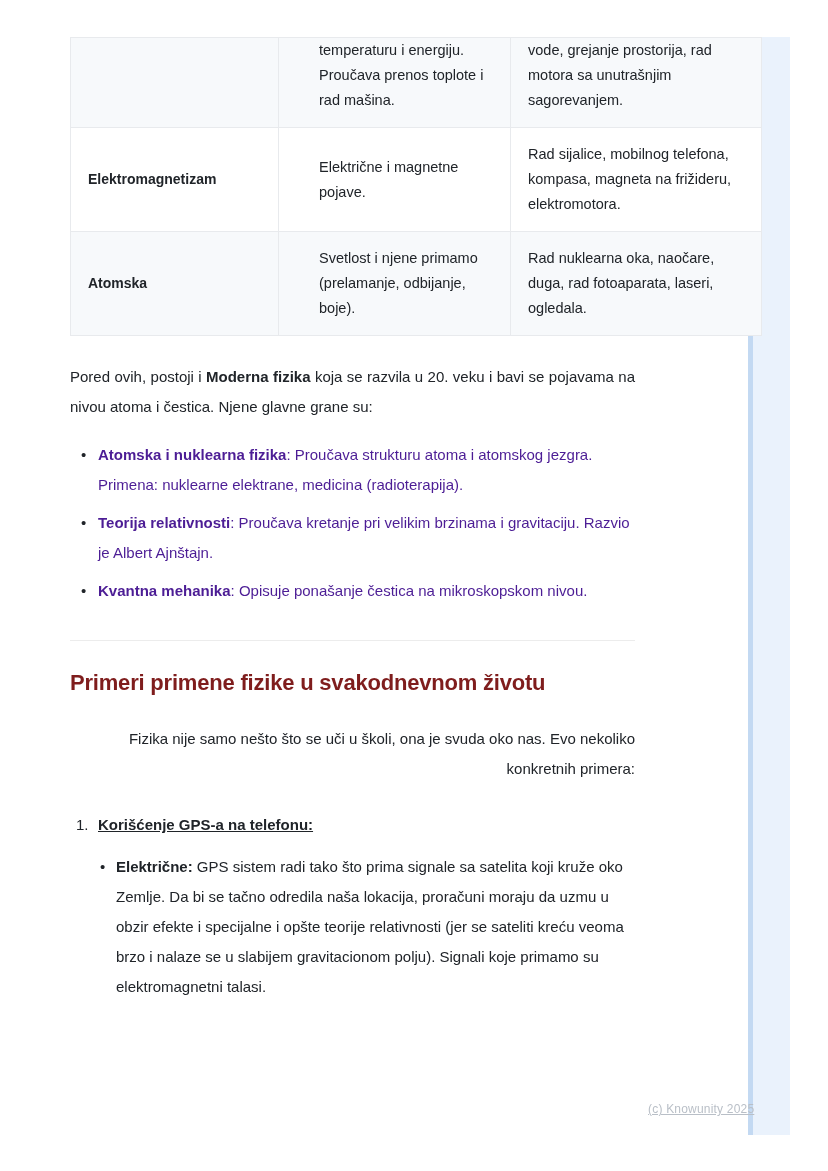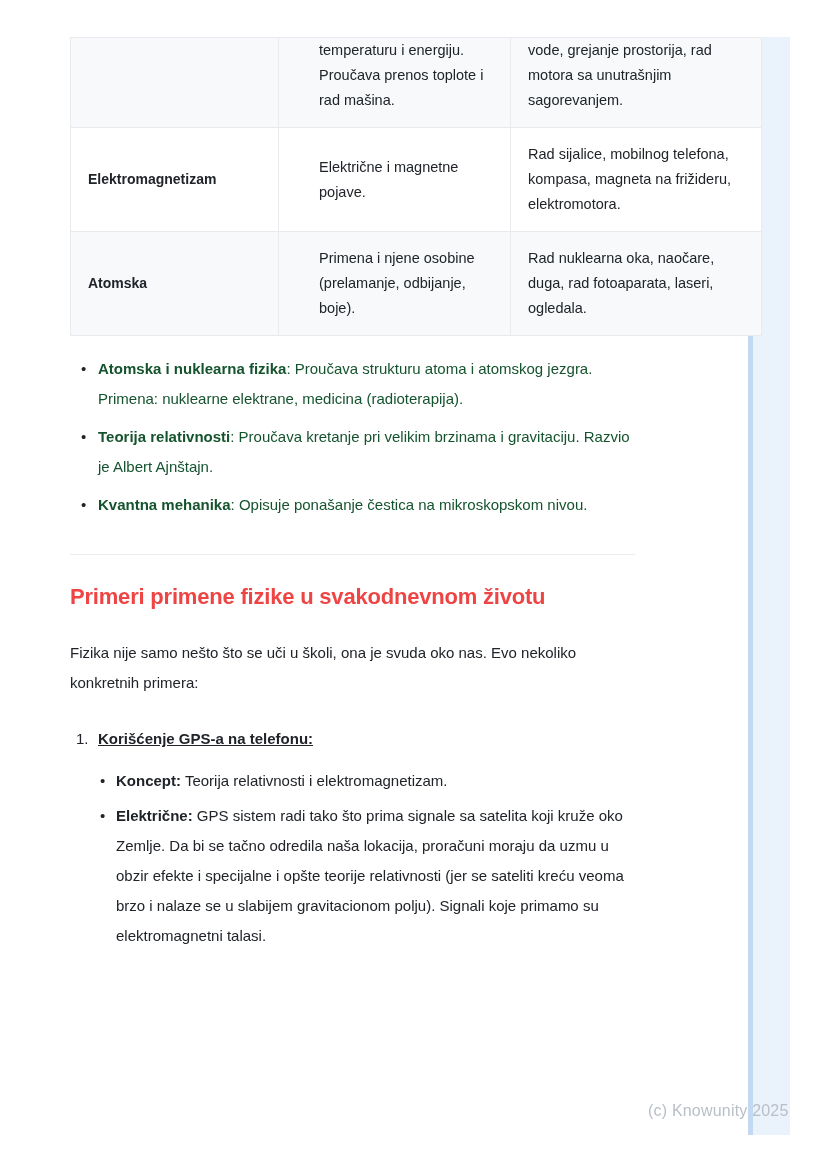"Primena i njene osobine (prelamanje," td.col-desc { text: Primena i njene osobine -> Svetlost i njene primamo }
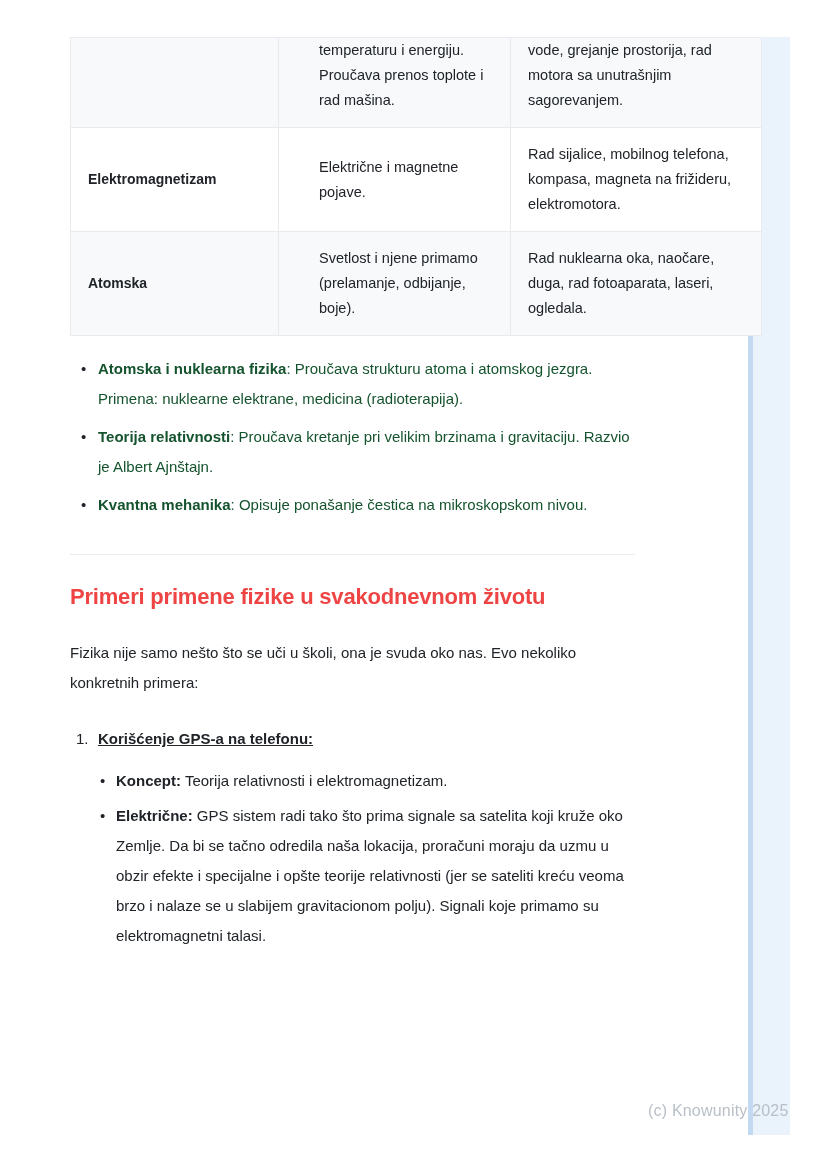"Pored ovih, postoji i Moderna" p.body-text { html: none -> <p><span>Pored ovih, postoji i </span><b>Moderna fizika</b><span> koja se razvila u 20. veku i bavi se pojavama na nivou atoma i čestica. Njene glavne grane su:</span></p> }
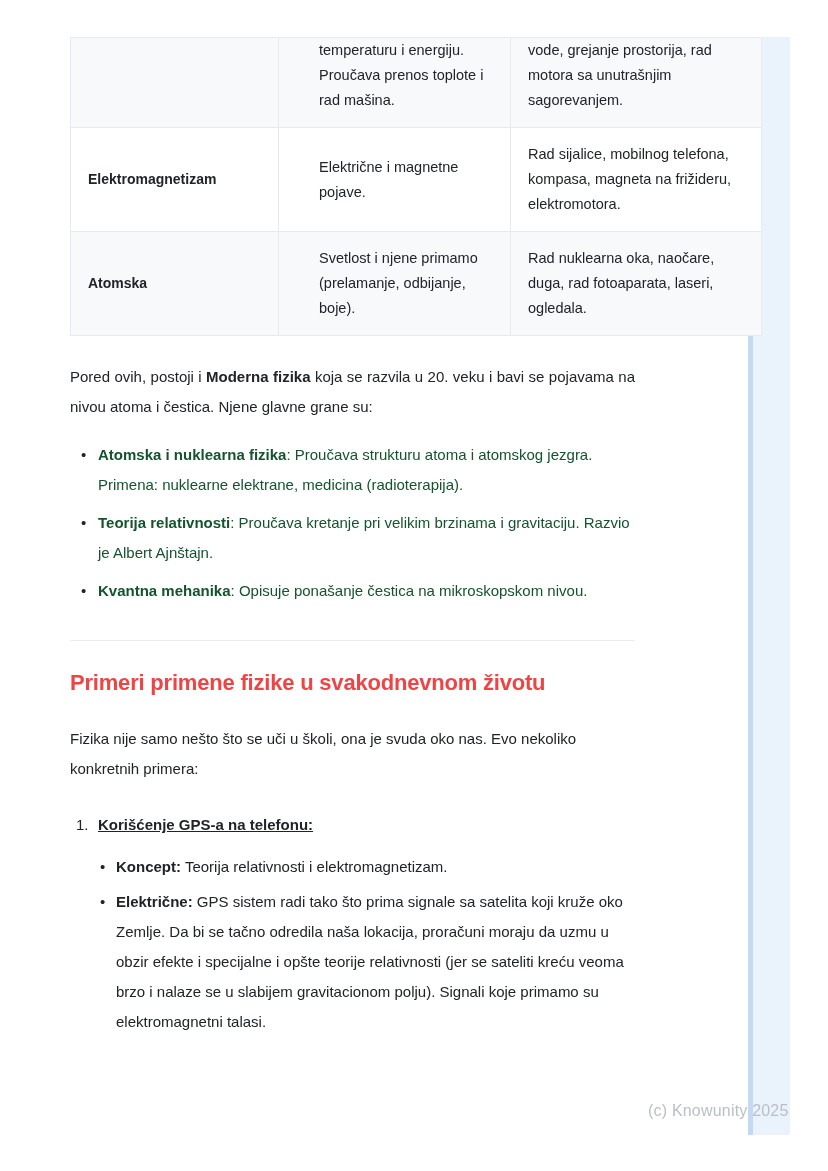"Atomska i nuklearna fizika: Proučava" ul.bullets > li { color: #14532d -> #4c1d95 }
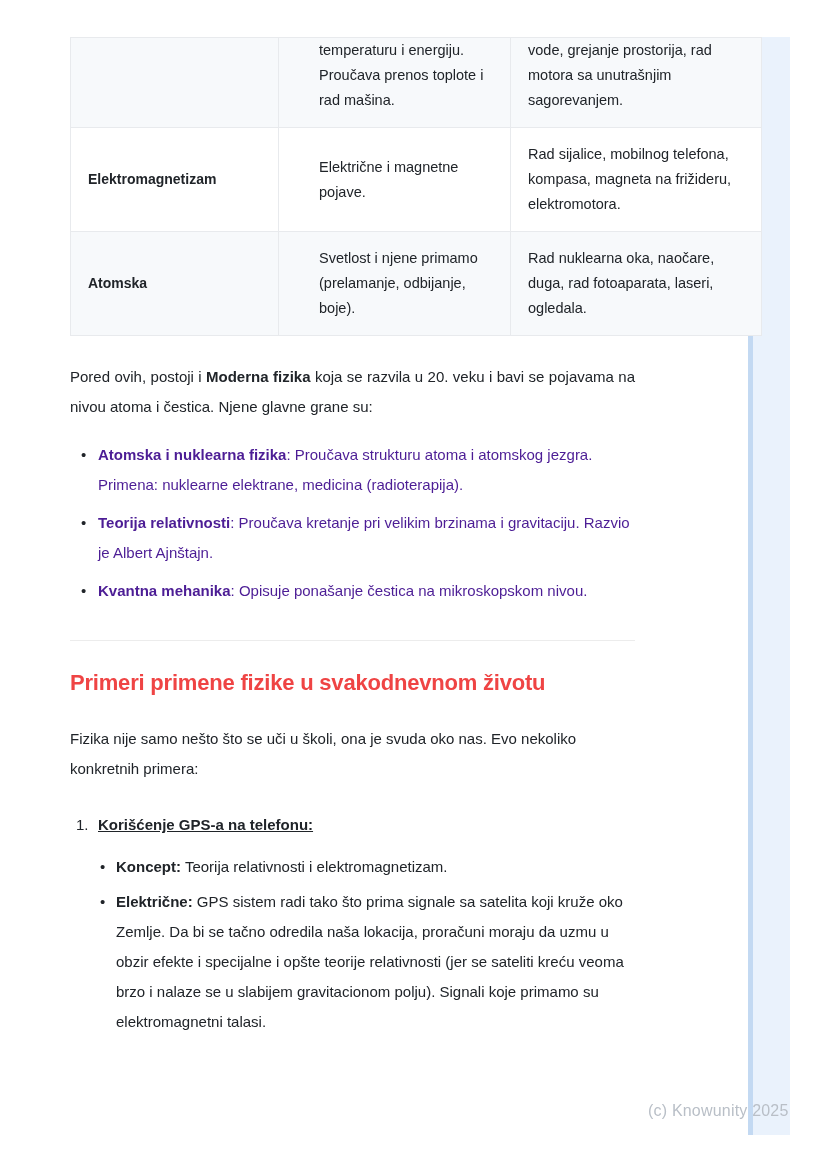"Primeri primene fizike u svakodnevnom" h2.section-heading { color: #ef4444 -> #7f1d1d }
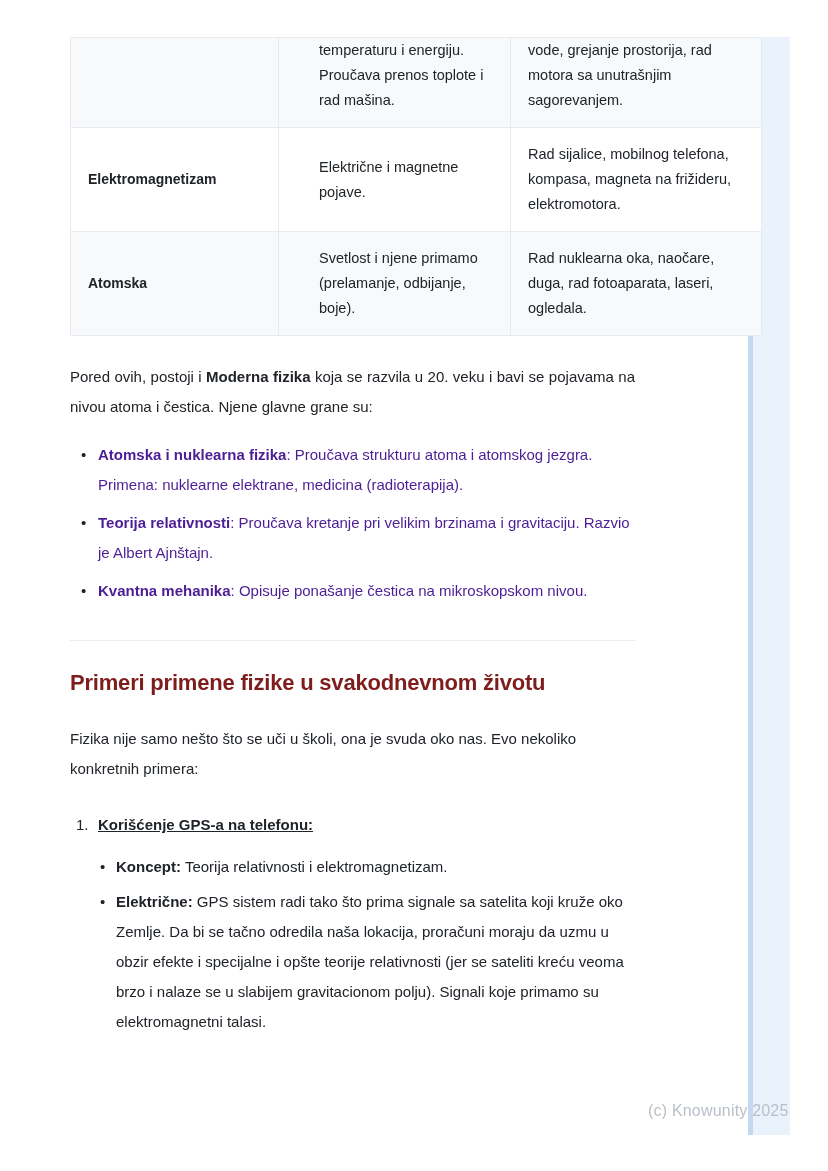"Fizika nije samo nešto što" p.body-text.no-justify { text-align: left -> right }
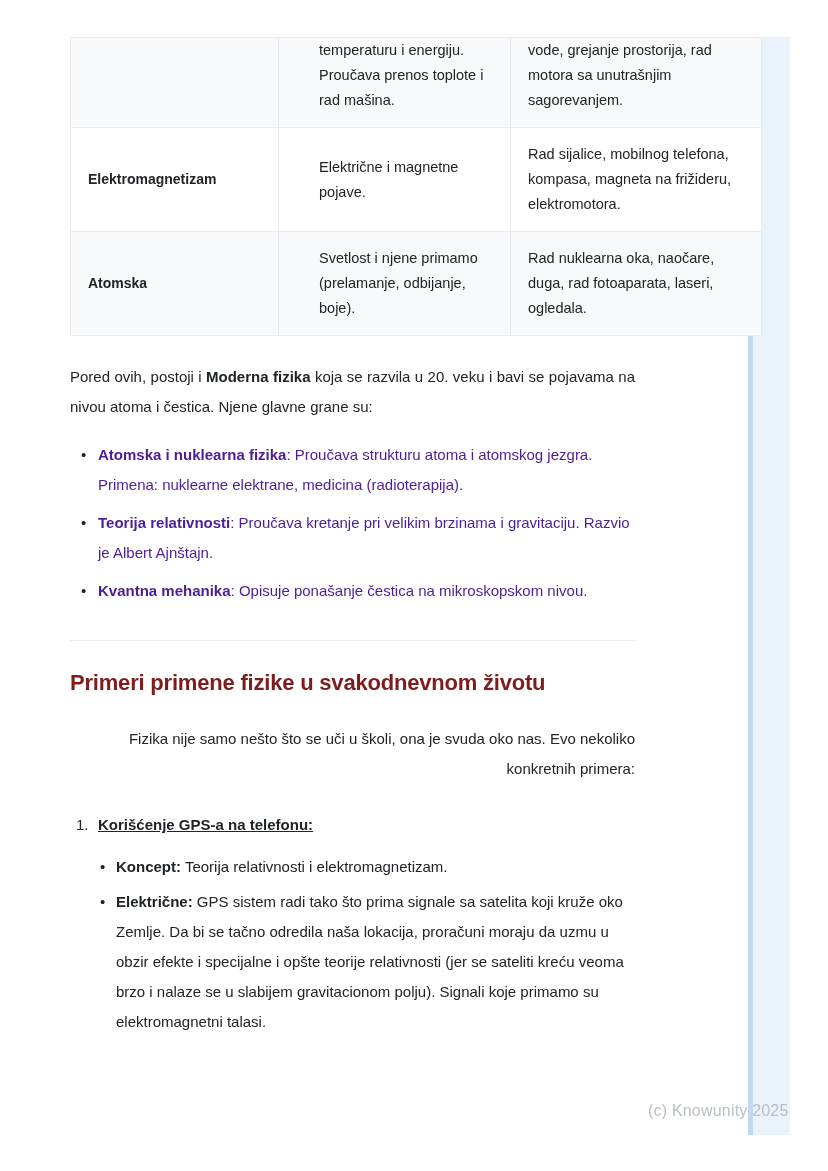"Koncept: Teorija relativnosti i" li { html: <li><b>Koncept:</b><span> Teorija relativnosti i elektromagnetizam.</span></li> -> none }
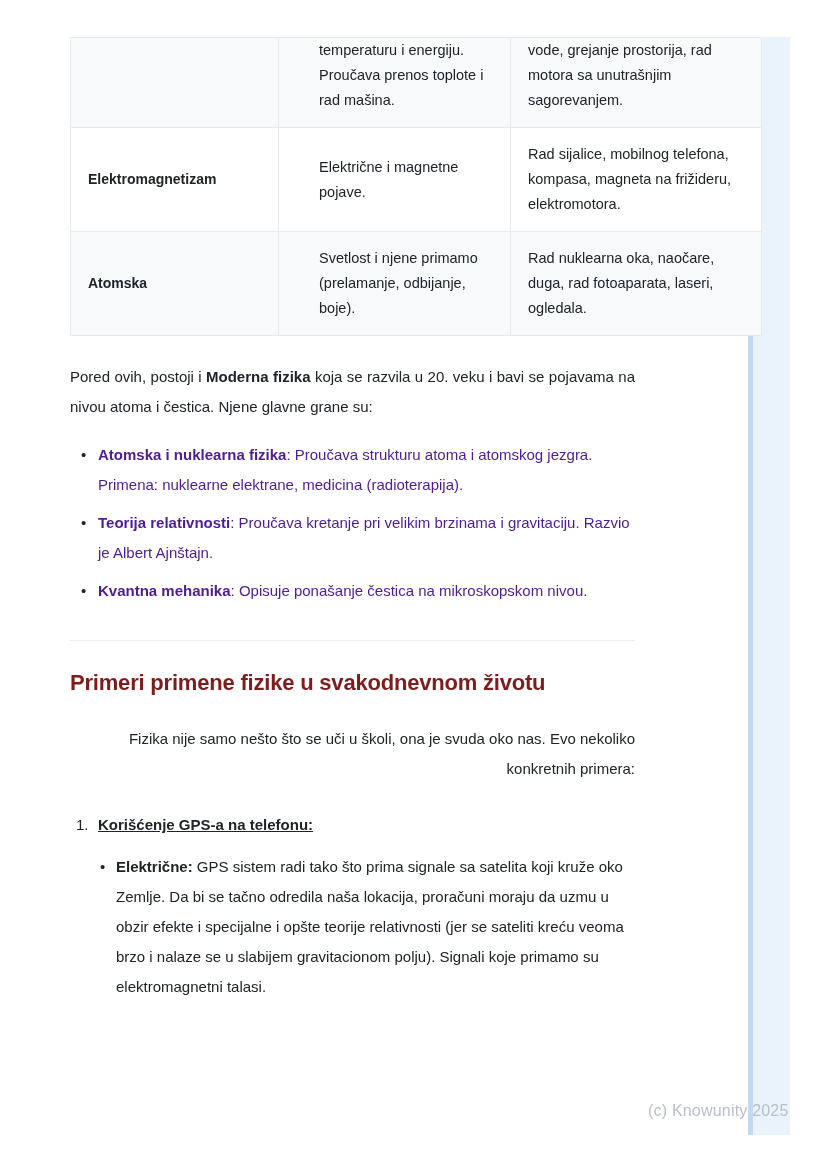"(c) Knowunity 2025" .watermark { font-size: 16px -> 12px; text-decoration: none -> underline }
